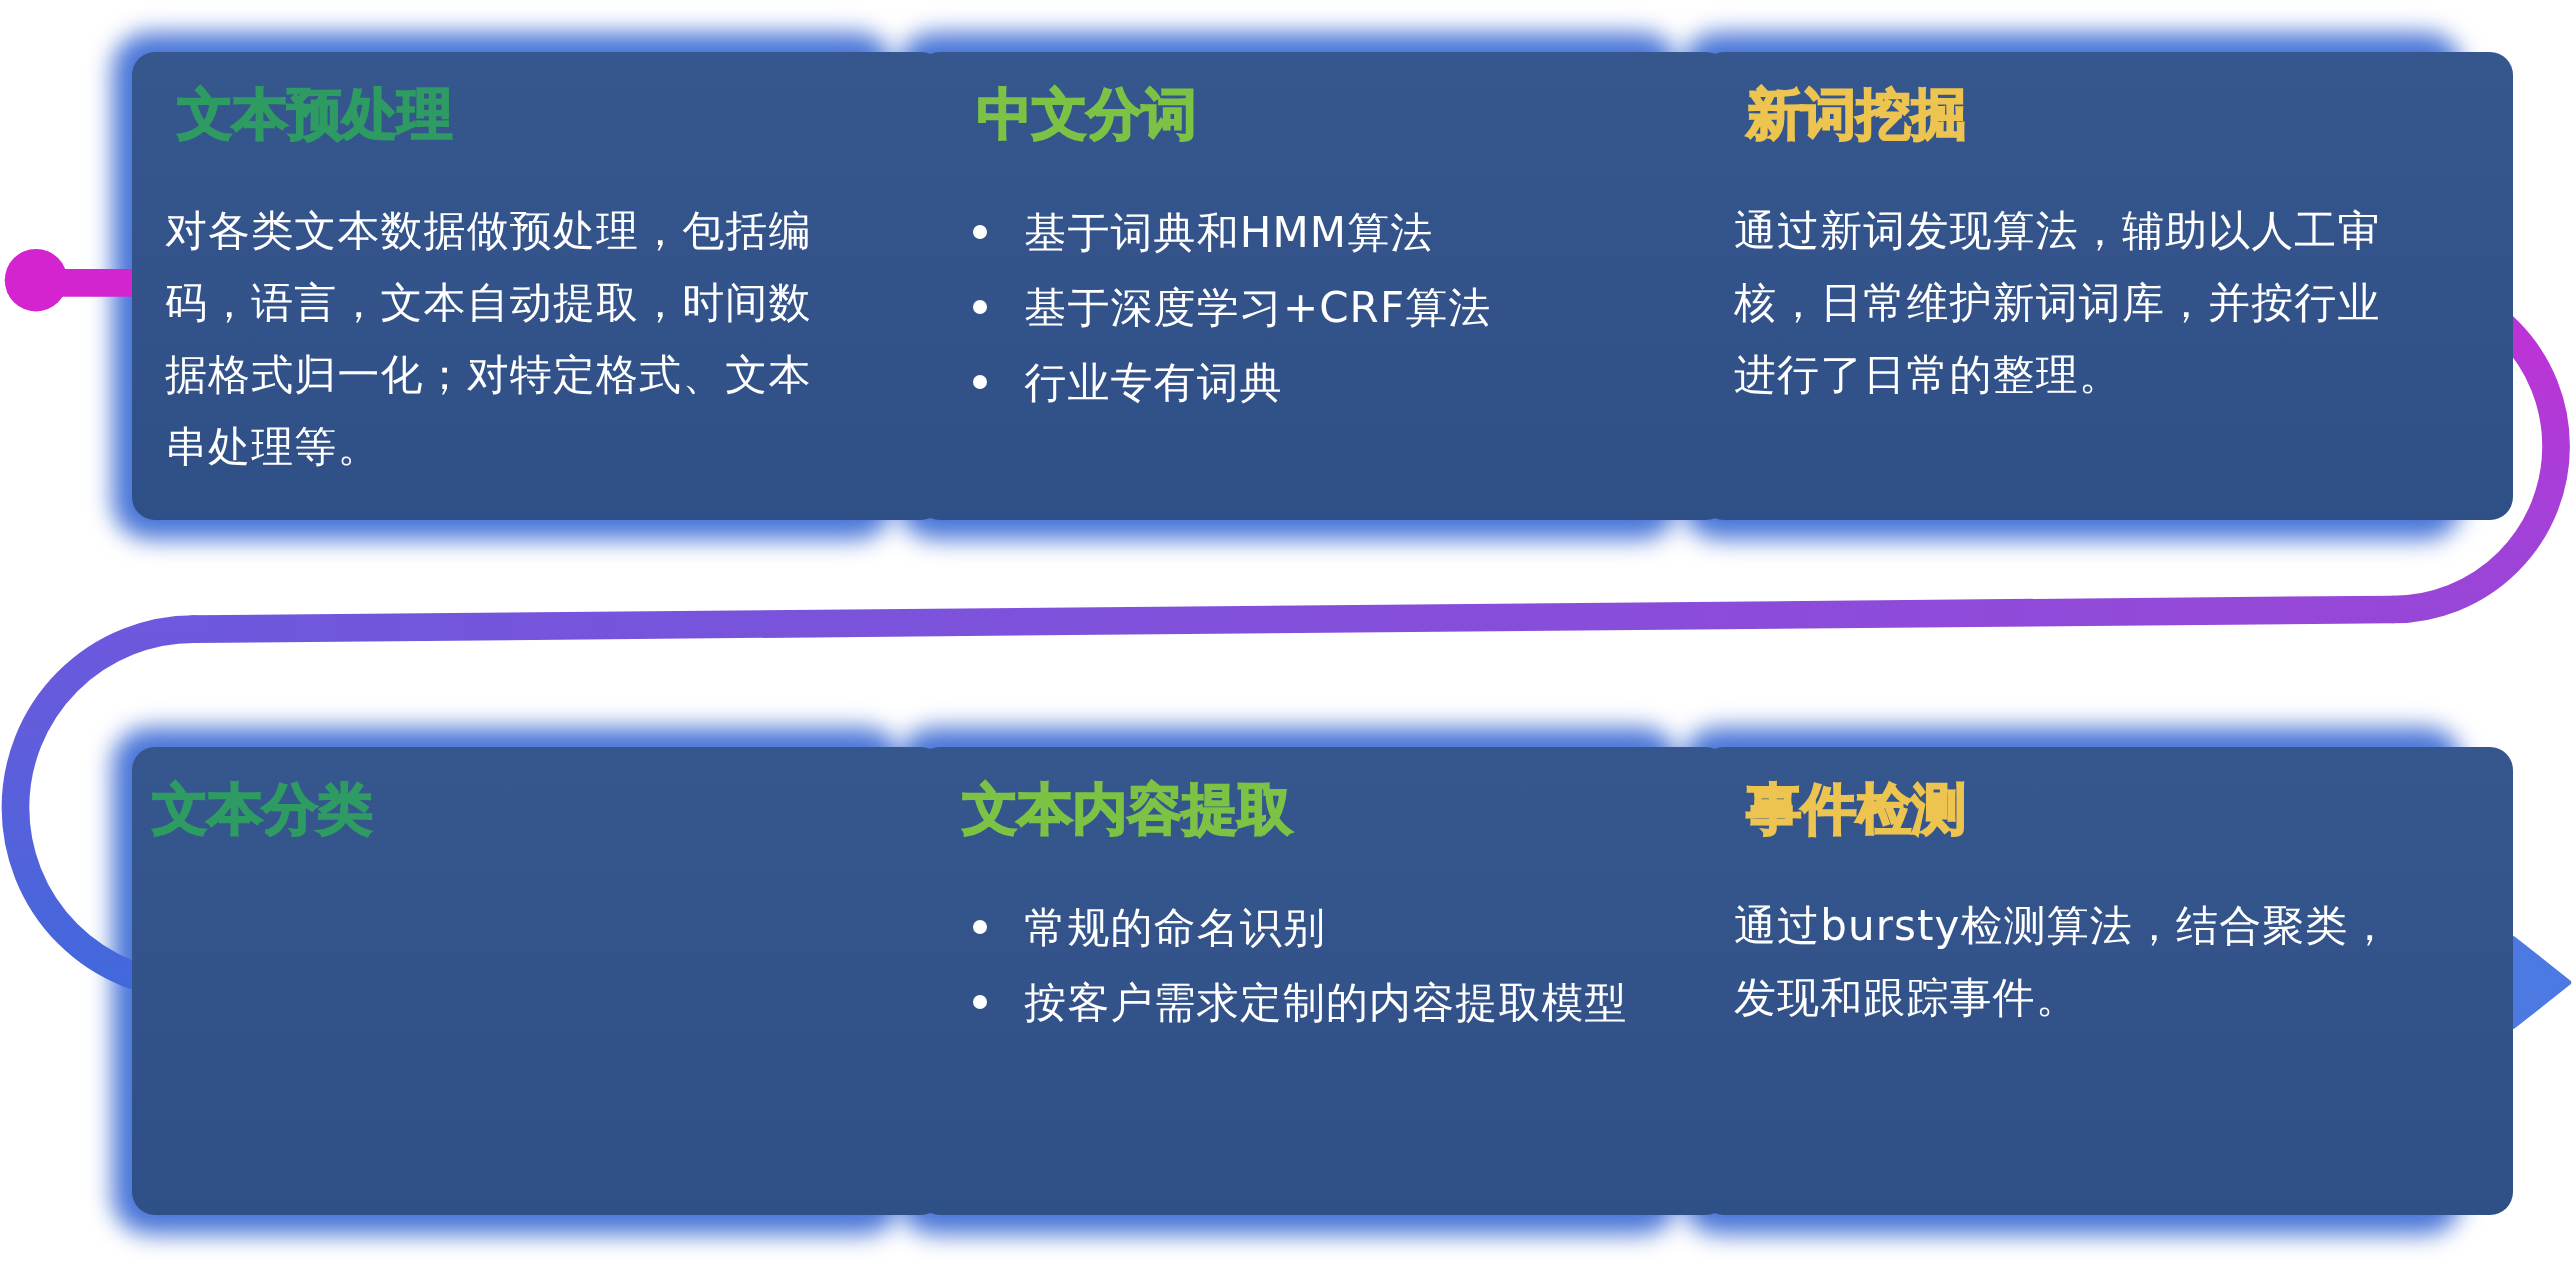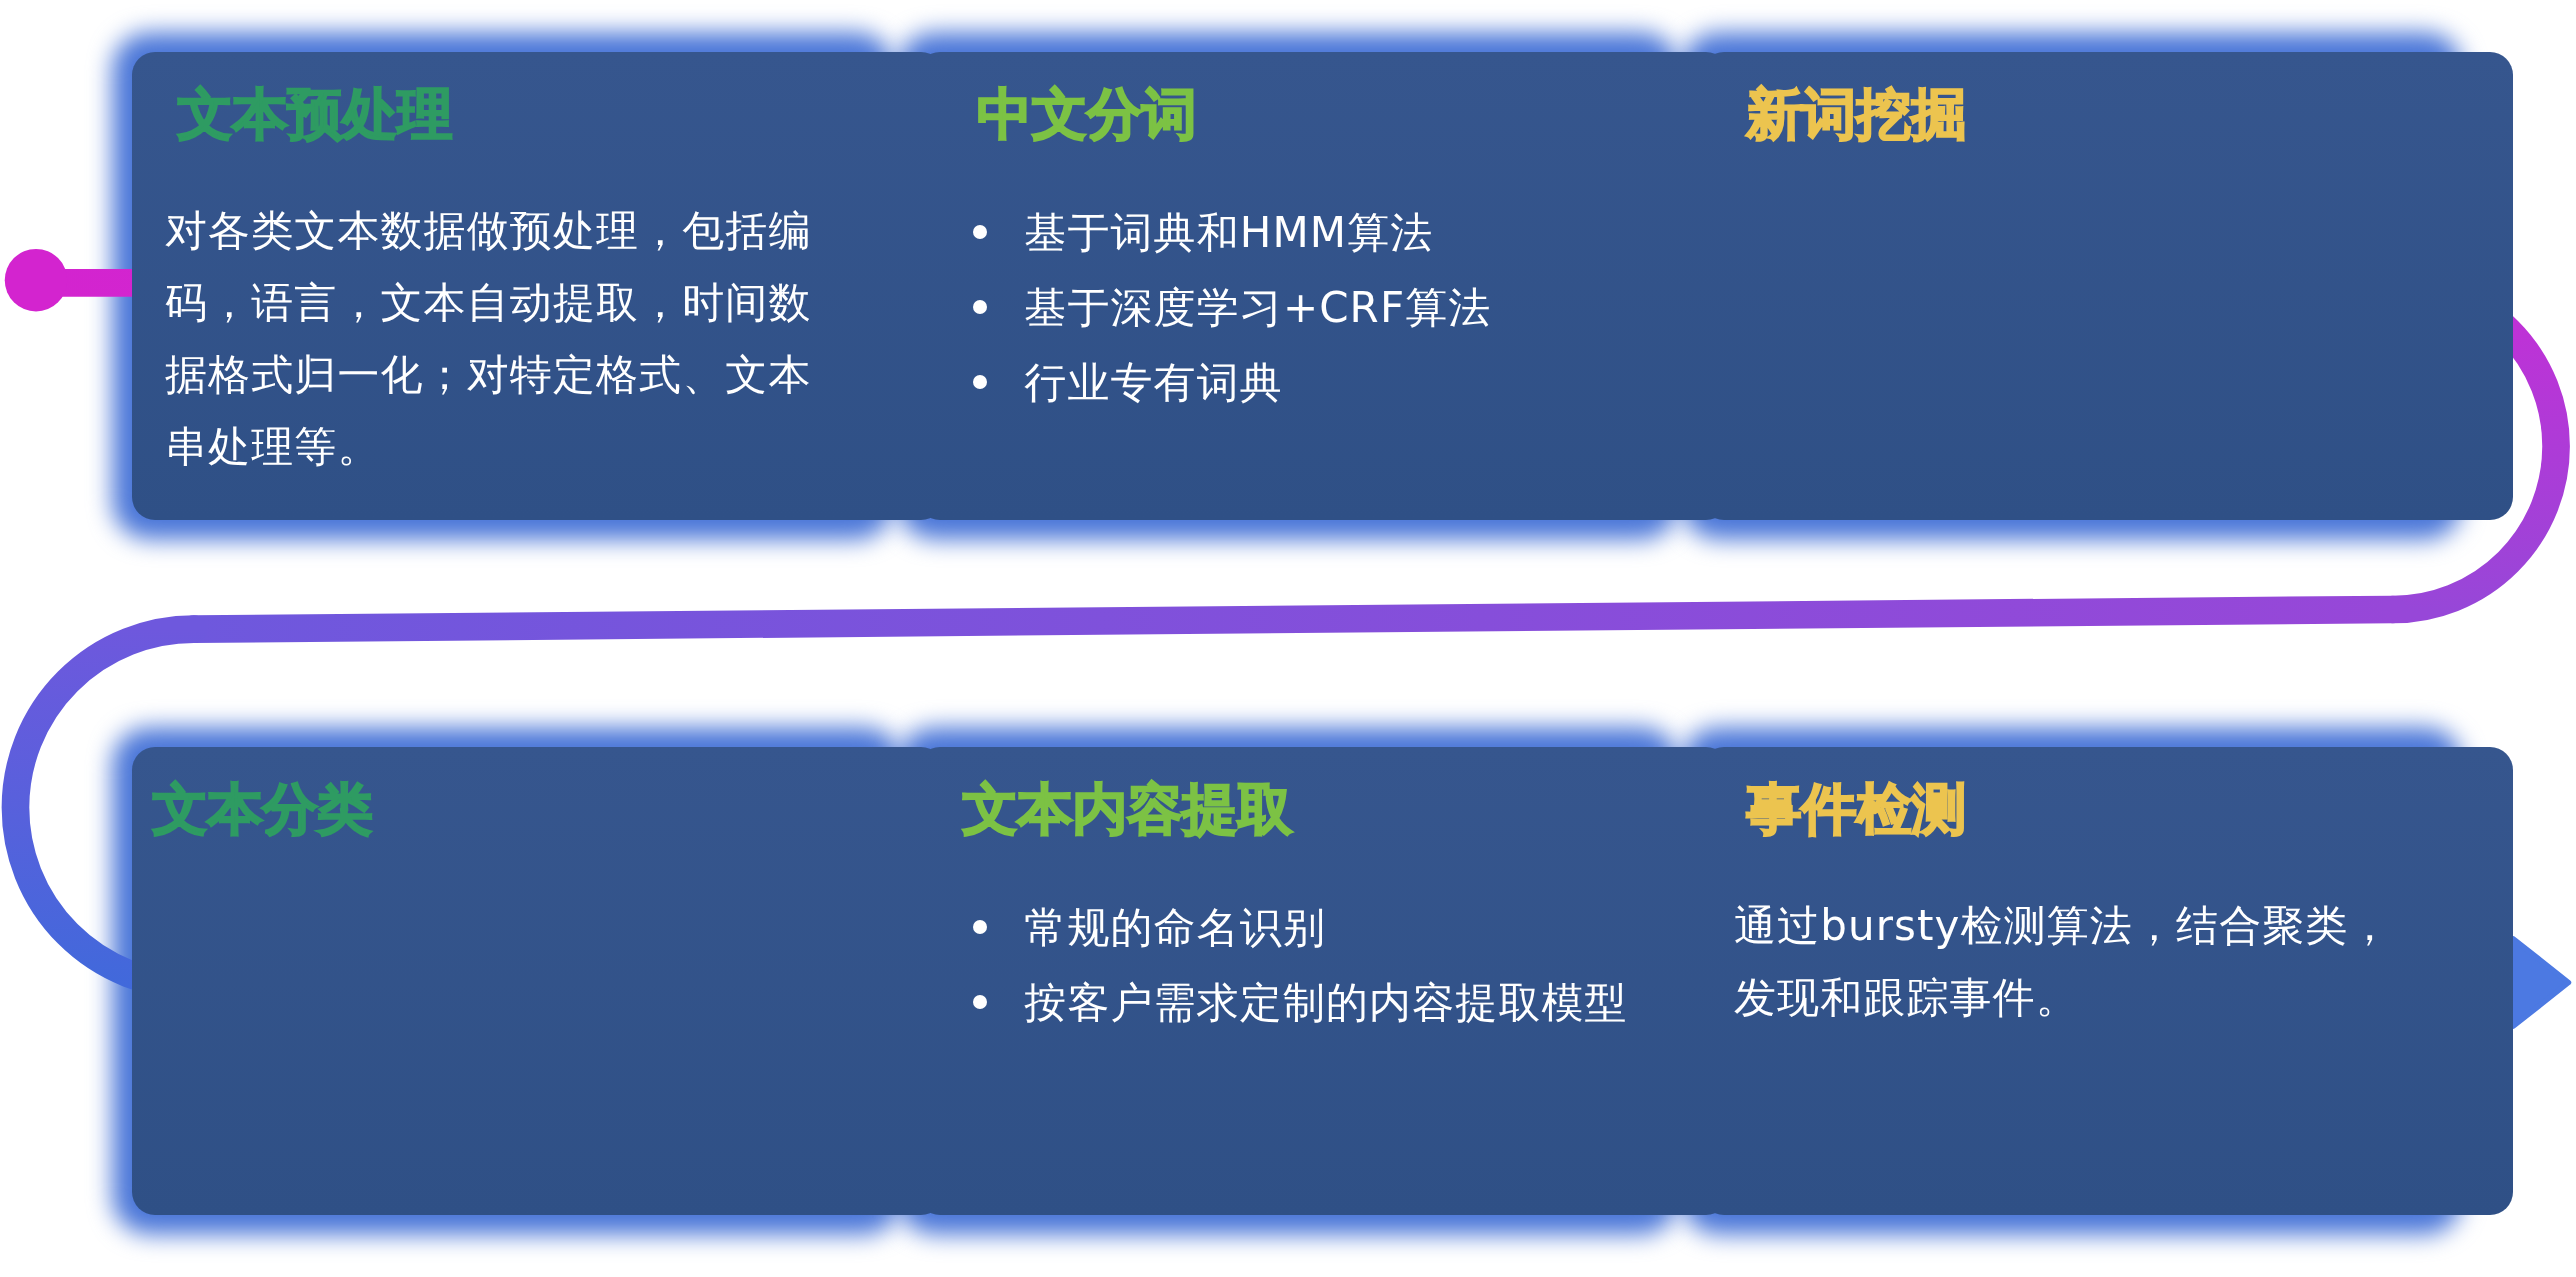"通过新词发现算法，辅助以人工审" div.card-body { html: none -> <div>通过新词发现算法，辅助以人工审 核，日常维护新词词库，并按行业 进行了日常的整理。</div> }
